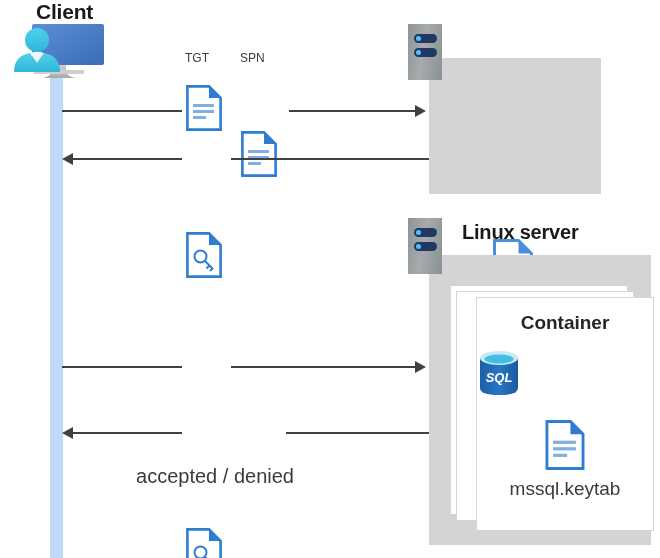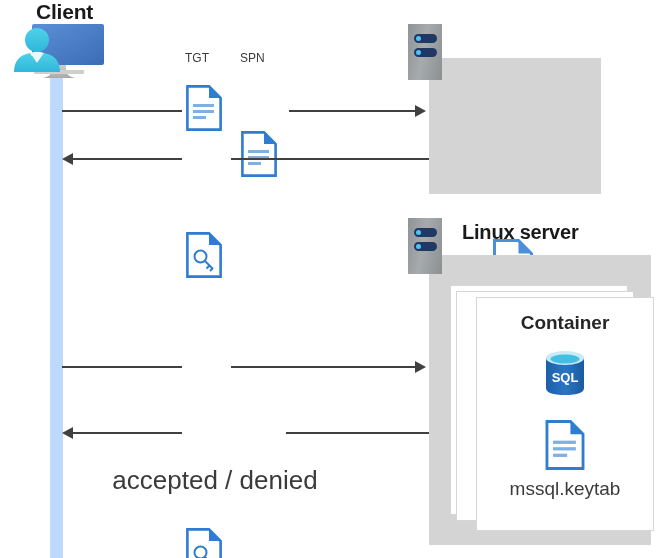"SQL" div { font-style: none -> italic; justify-content: center -> flex-start }
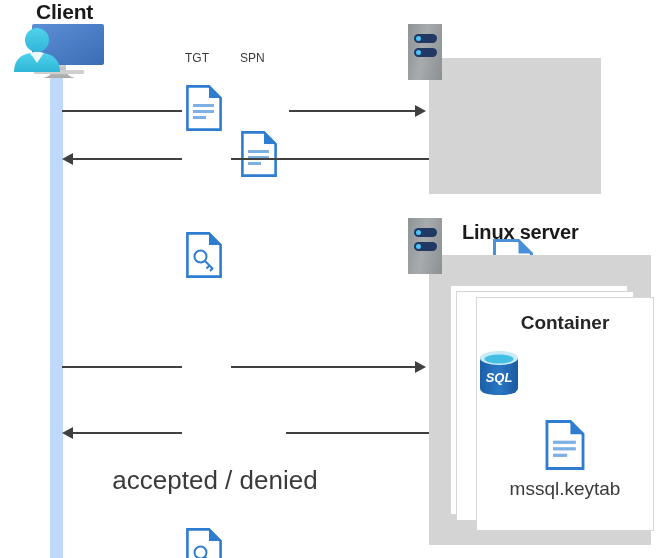"accepted / denied" .label-accepted { font-size: 26px -> 20px }
